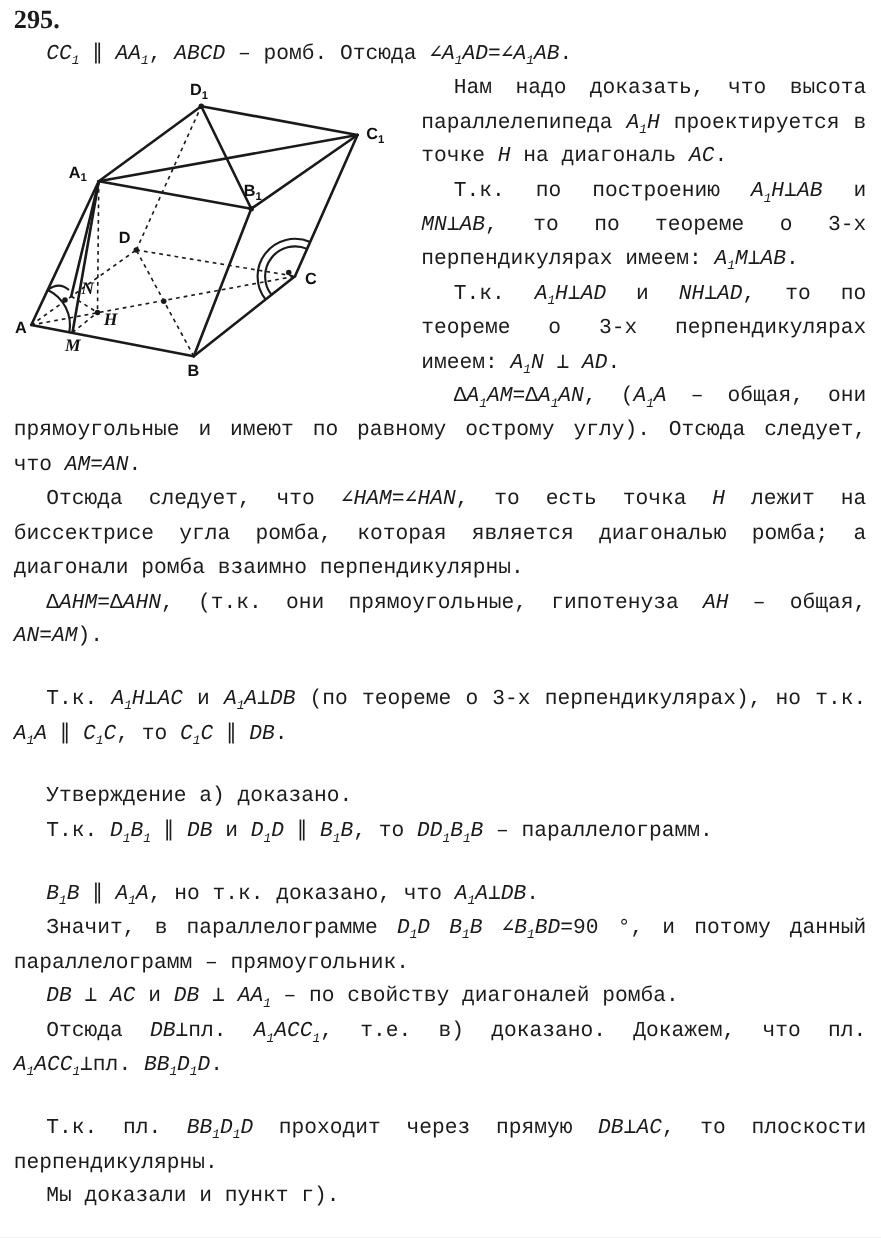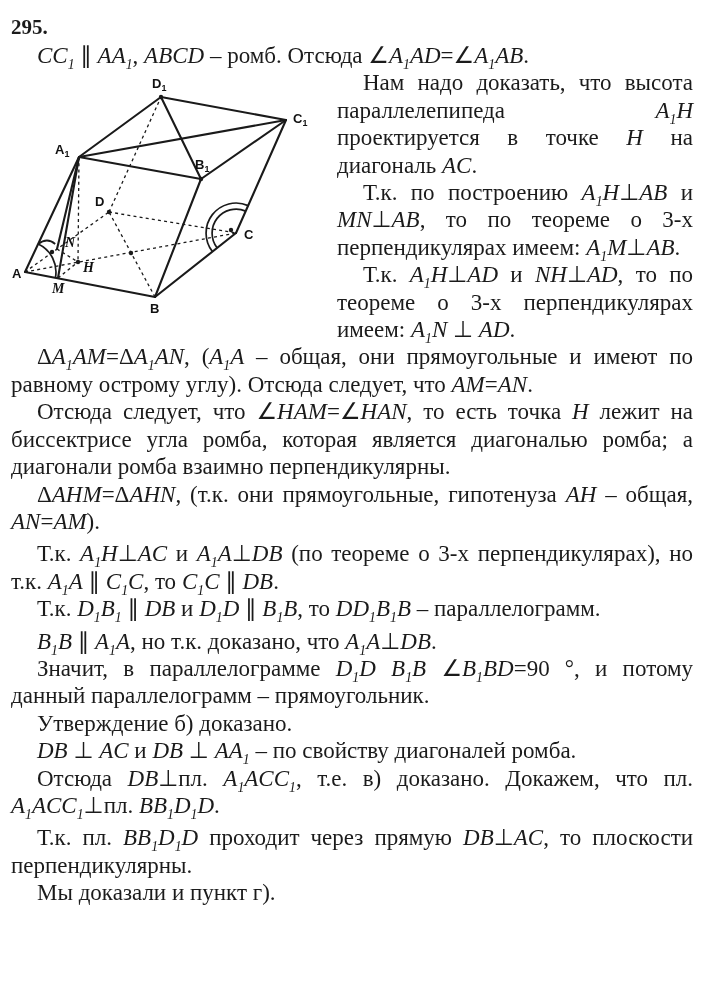"295." .page { padding: 14px 12px 0 11px -> 2px 12px 0 11px }
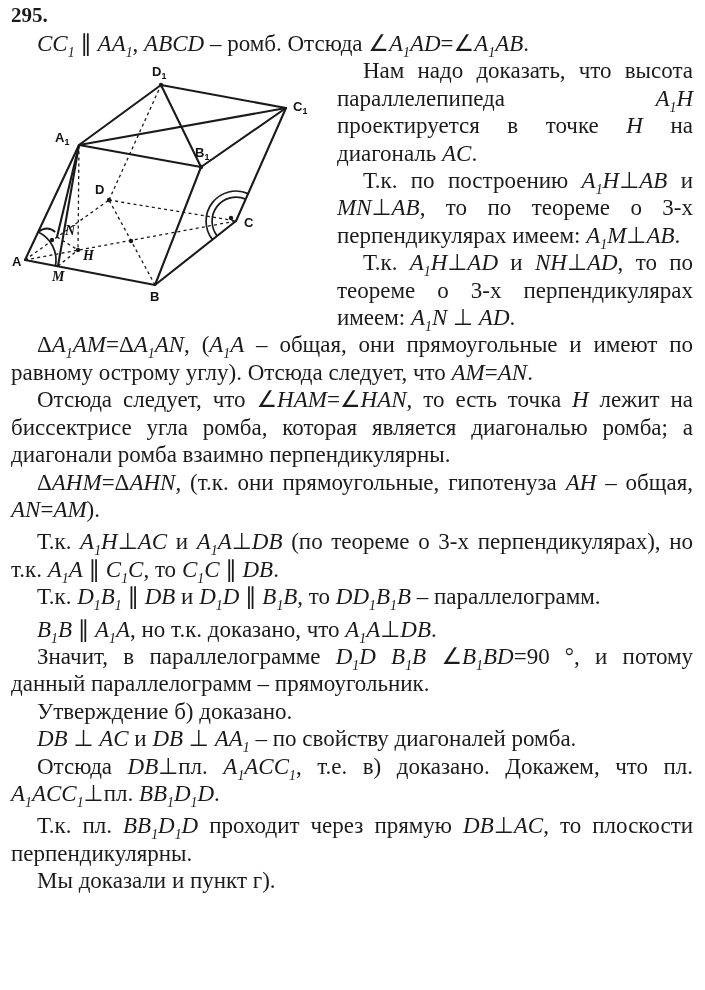"CC1 ∥ AA1, ABCD –" .page p { font-family: none -> Liberation Mono, monospace; font-size: 23px -> 17px }
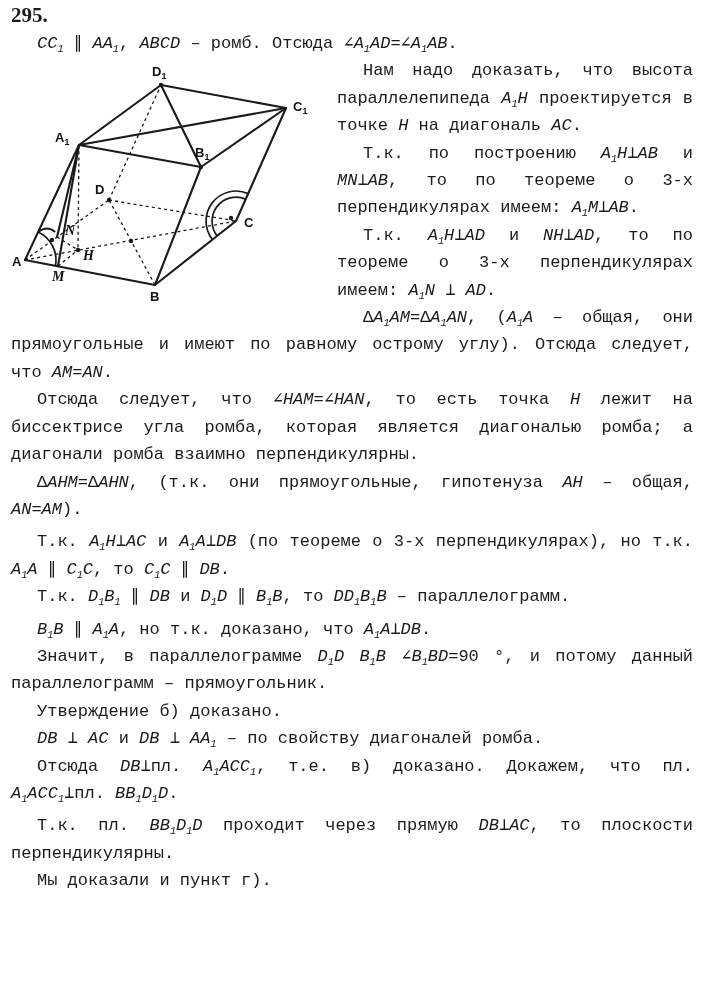"Т.к. A1H⊥AC и A1A⊥DB (по" .page p.gap { margin-top: 5px -> 23px }
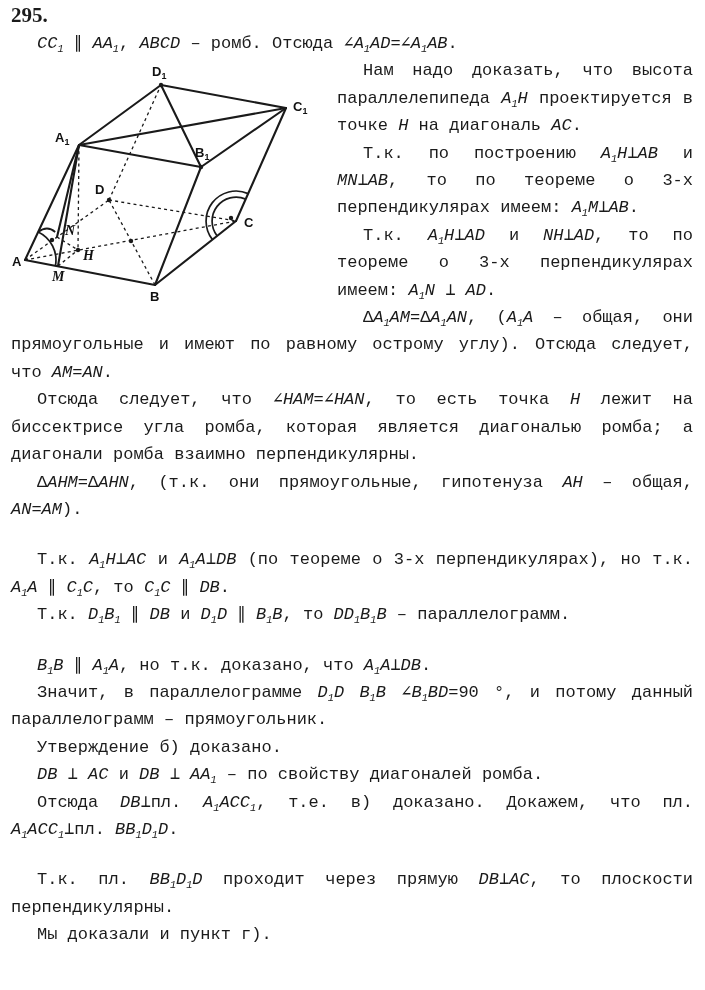"Утверждение а) доказано." p.gap { html: none -> <p>Утверждение а) доказано.</p> }
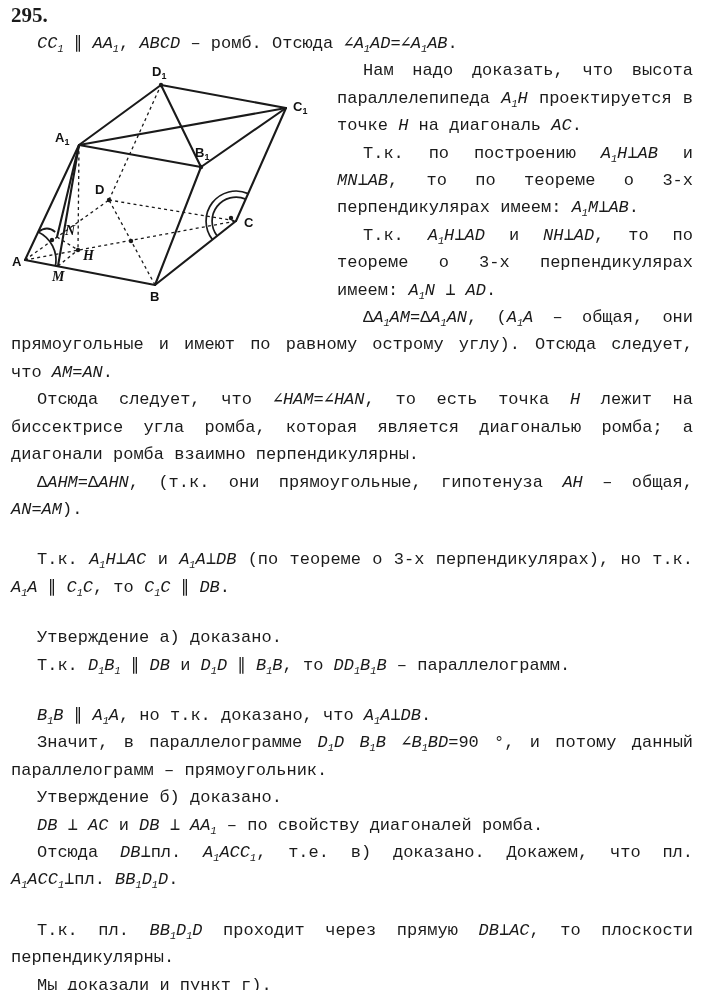"Утверждение б) доказано." p { html: <p>Утверждение б) доказано.</p> -> none }
